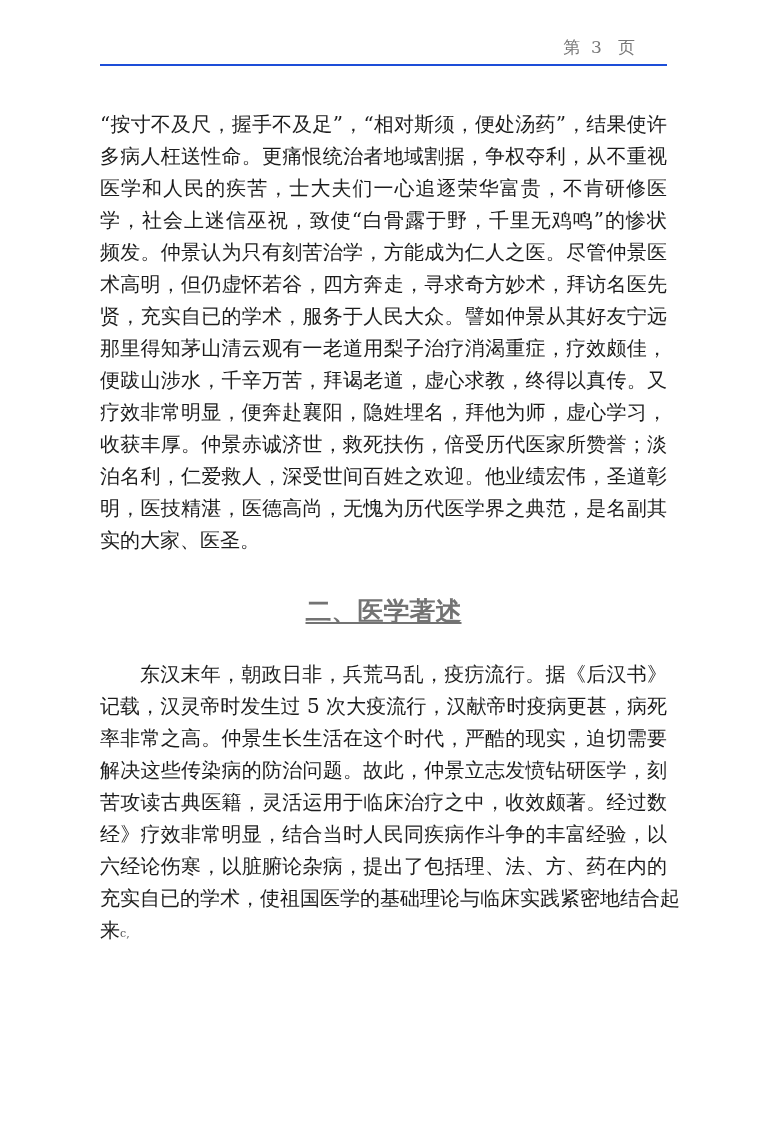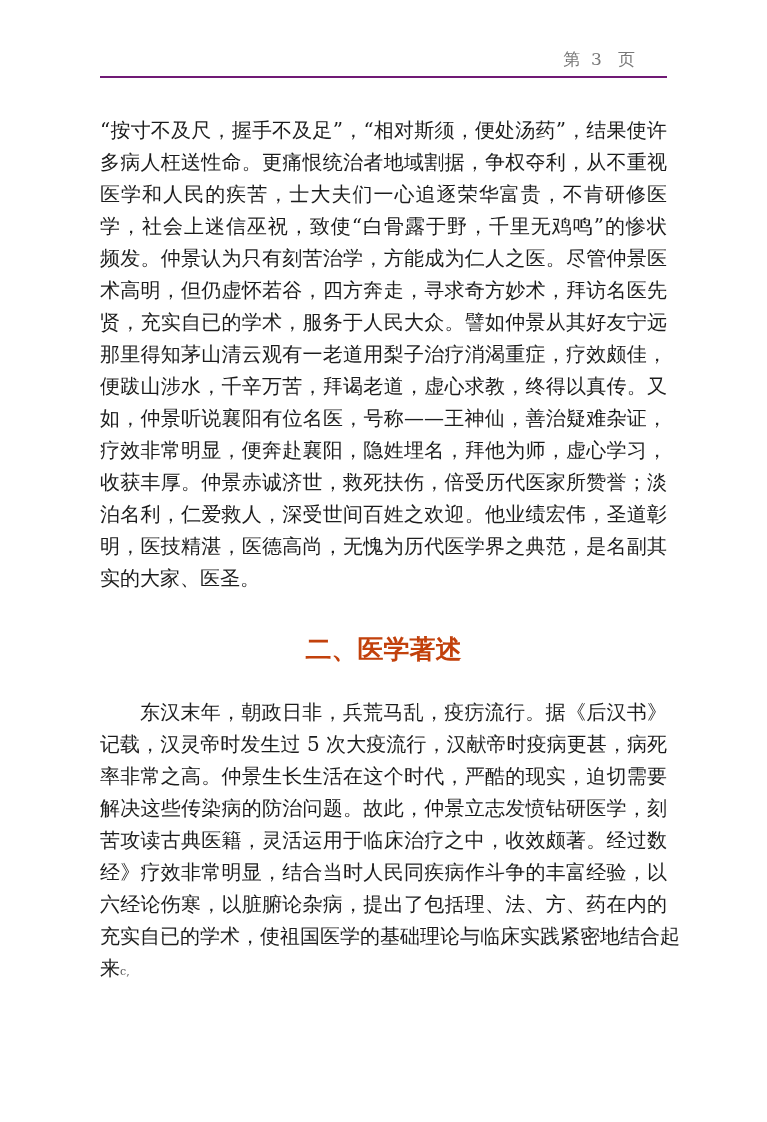"第 3 页" .header { border-bottom: 2px solid #701a75 -> 2px solid #1d4ed8; top: 48px -> 36px }
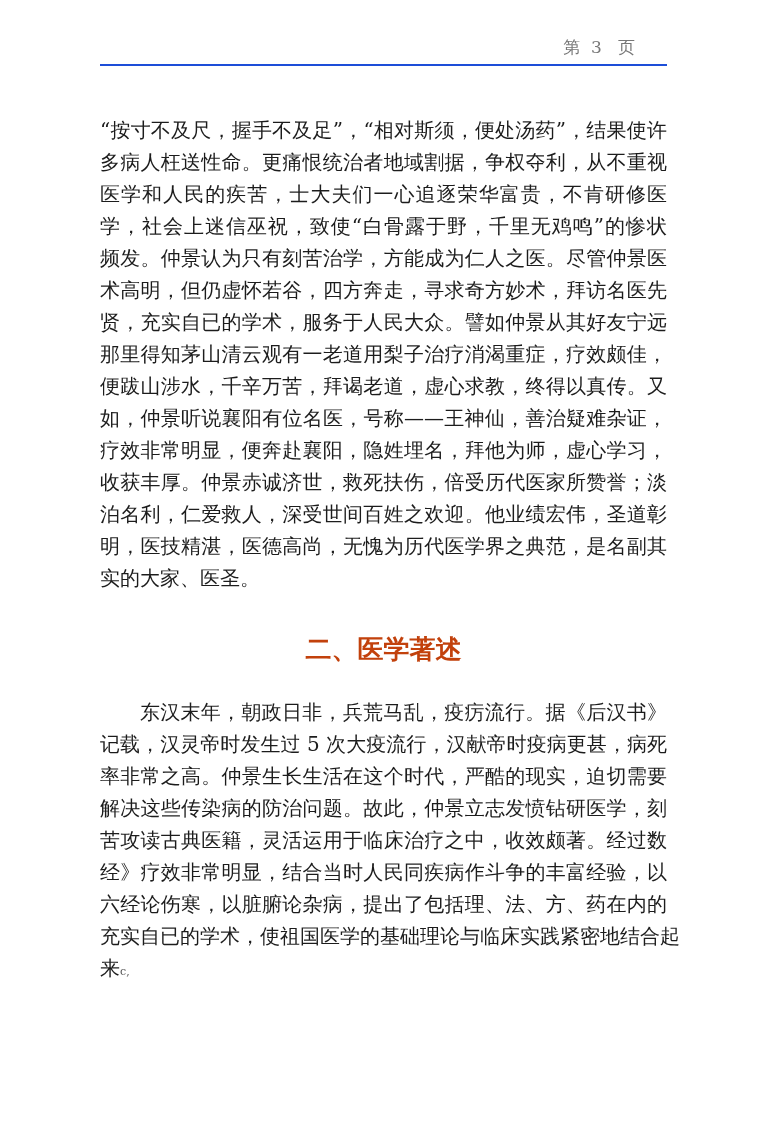"“按寸不及尺，握手不及足”，“相对斯须，便处汤药”，结果使许" .body { top: 114px -> 108px }
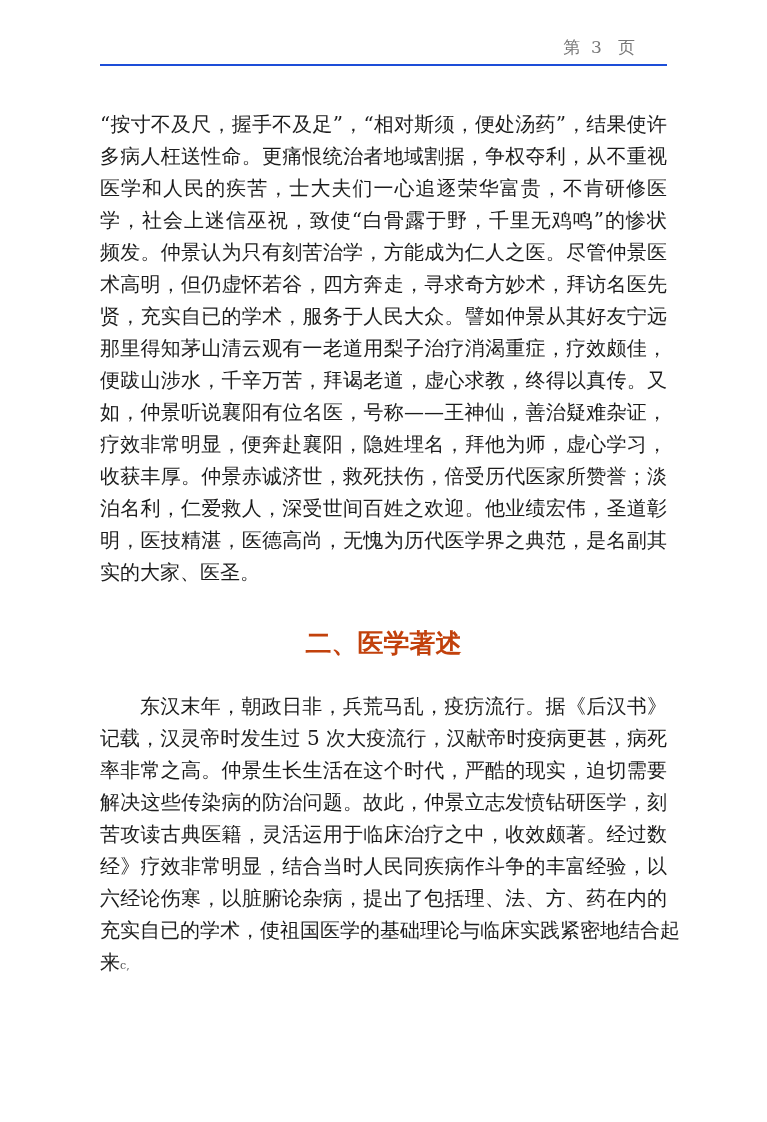"如，仲景听说襄阳有位名医，号称——王神仙，善治疑难杂证，" span.line { html: <span>如，仲景听说襄阳有位名医，号称——王神仙，善治疑难杂证，</span> -> none }
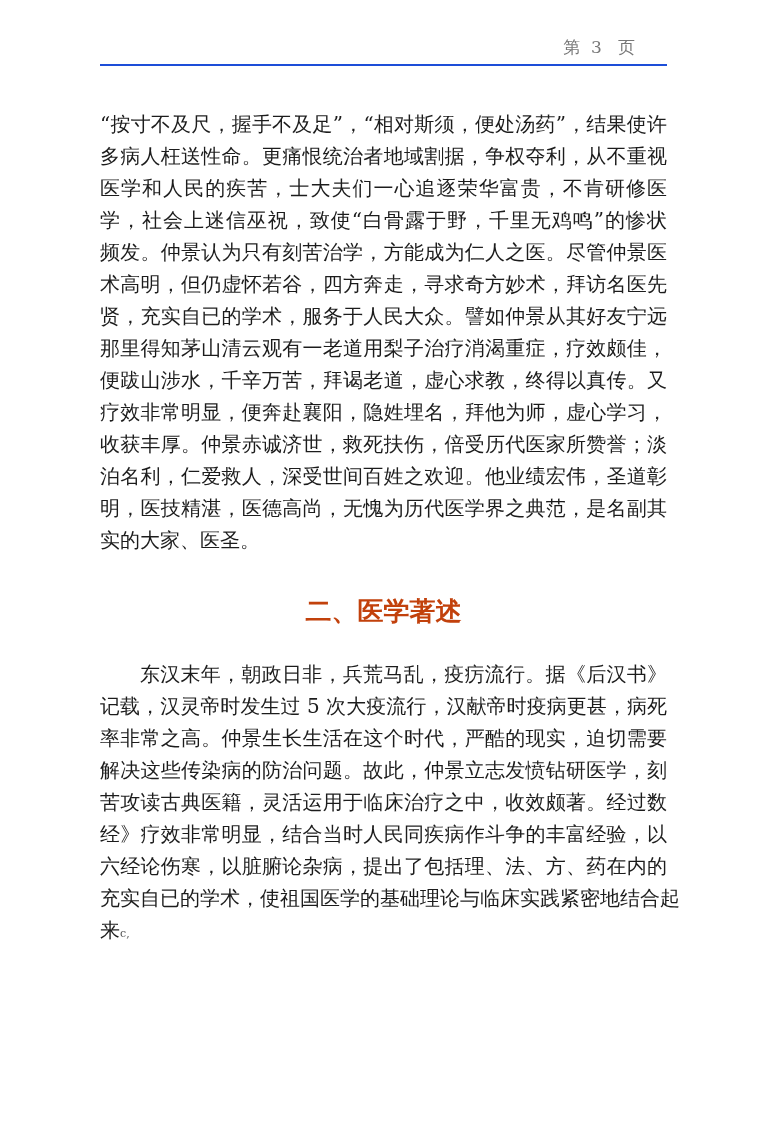"二、医学著述" .heading { color: #c2410c -> #737373; text-decoration: none -> underline }
